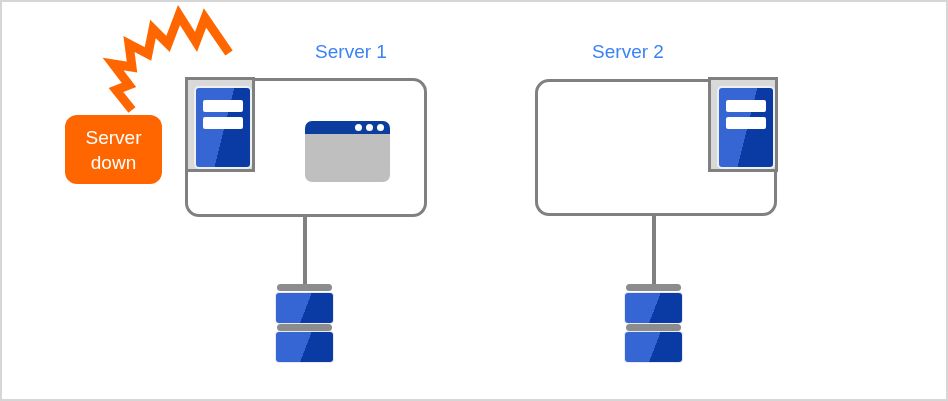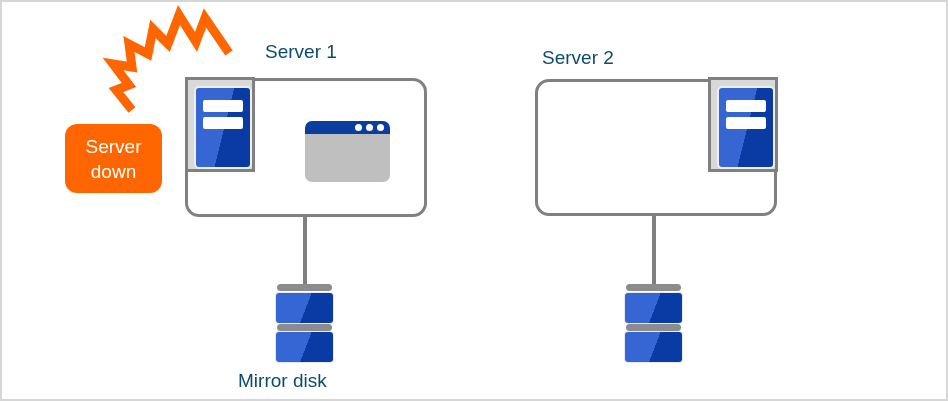"Server 1" .diagram-label { color: #0c4a6e -> #3b82f6; text-align: none -> center }
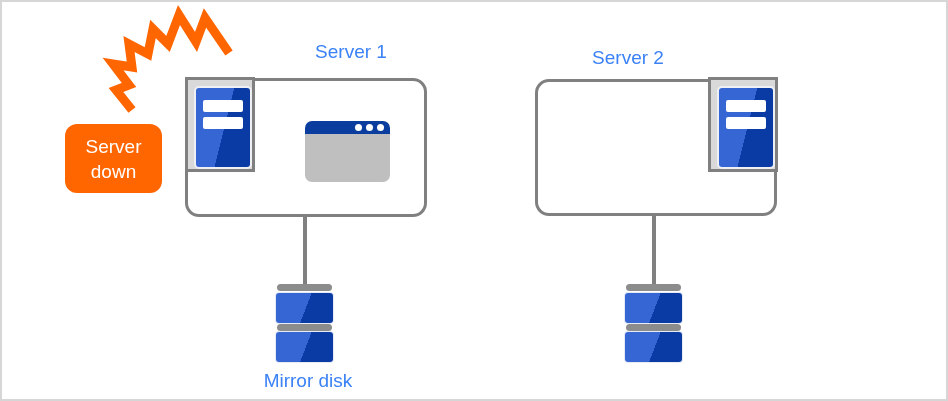"Server 2" div.abs { margin-top: 6px -> none }
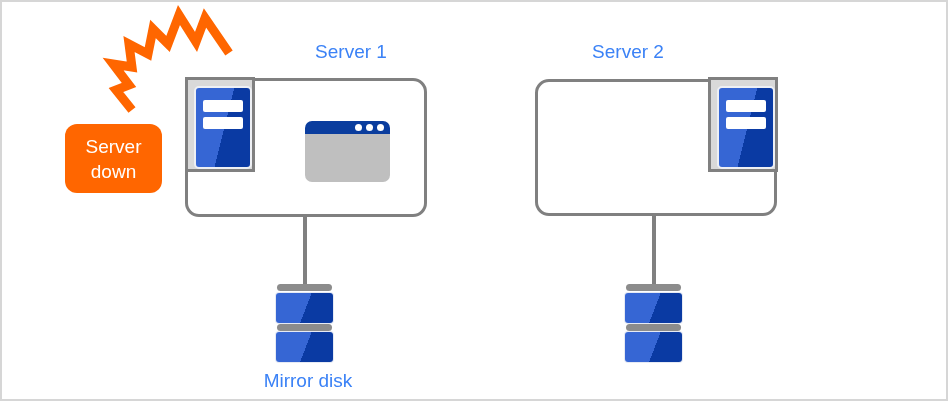"Server down" div.abs { top: 122px -> 113px }
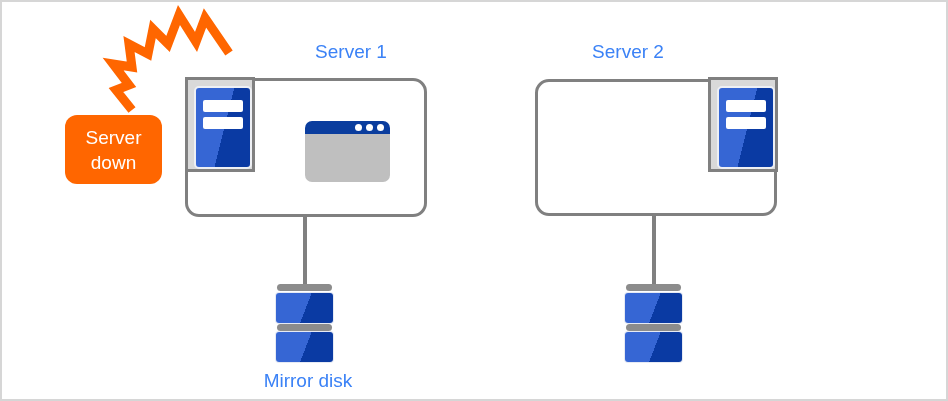"Mirror disk" div.abs { html: <div>Mirror disk</div> -> none }
